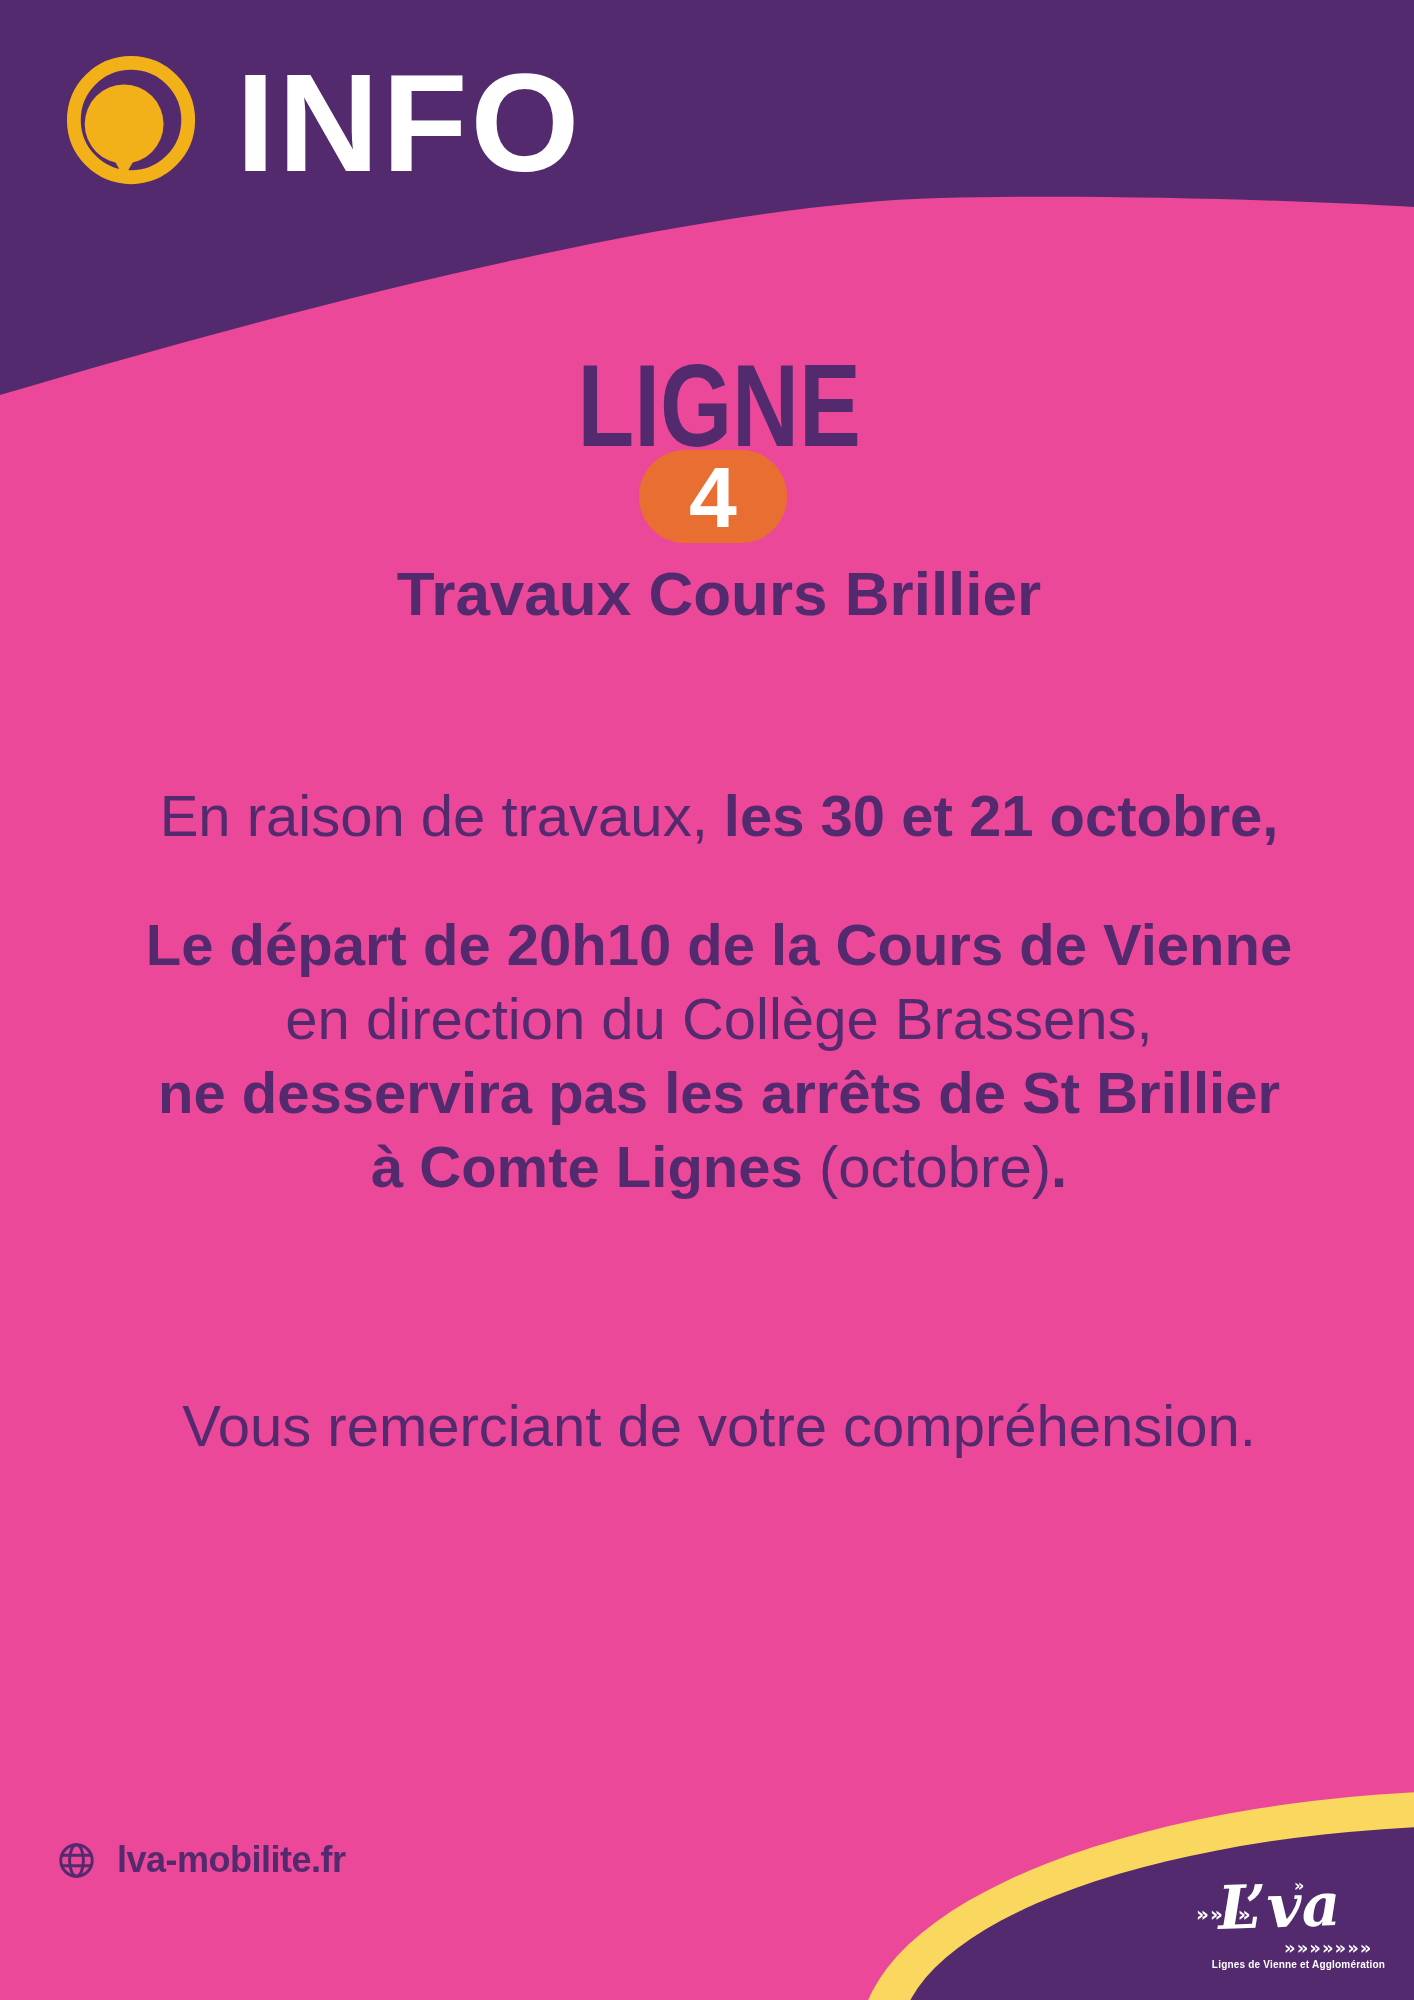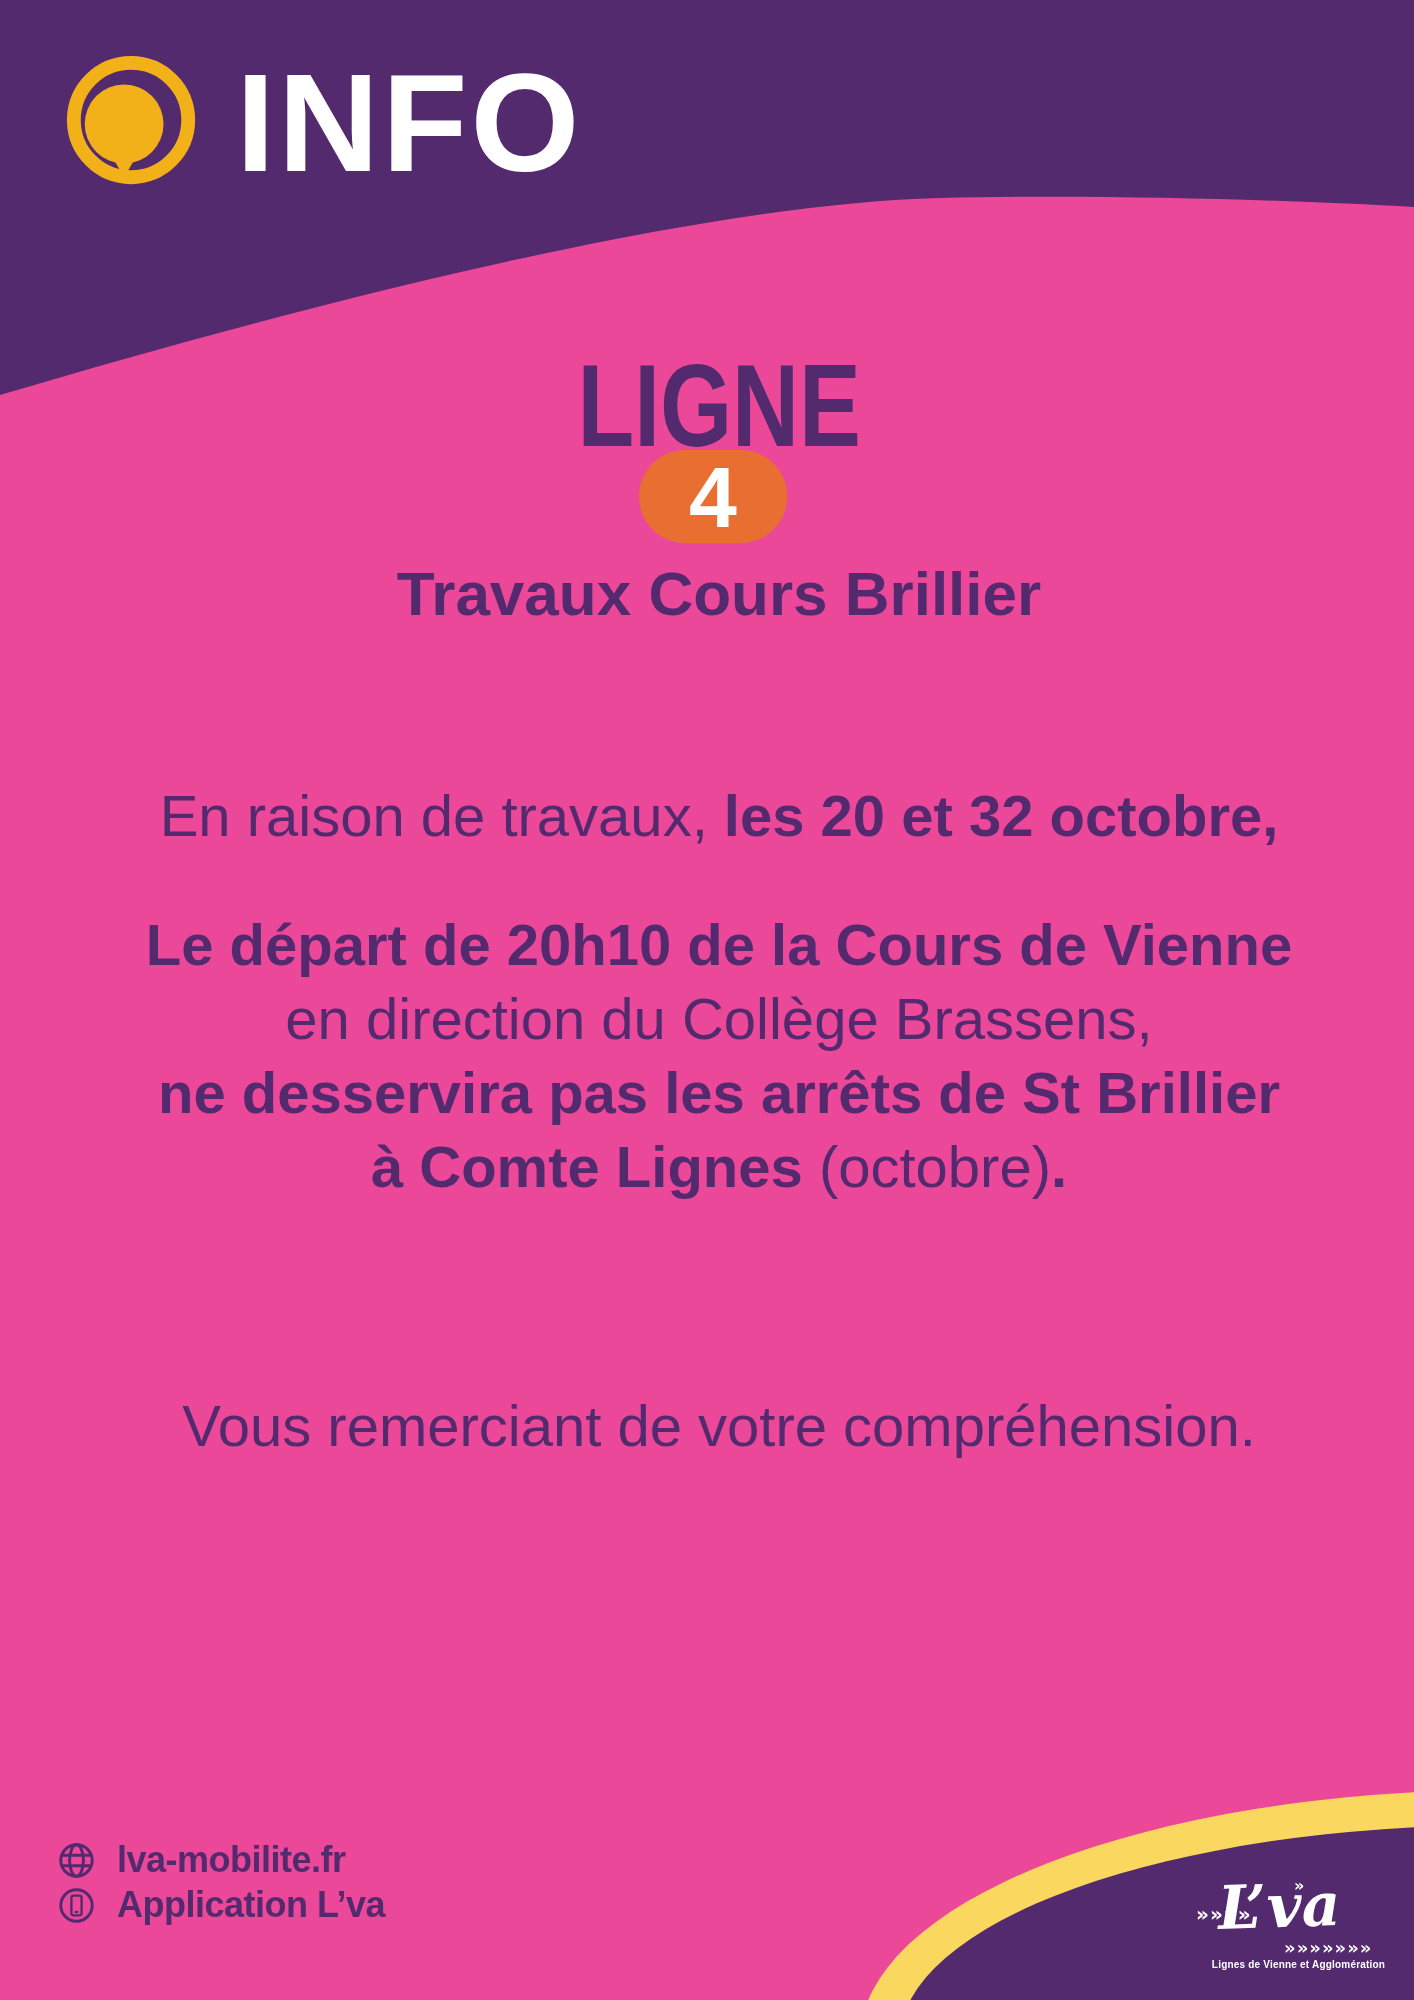"les 20 et 32 octobre," span.b { text: 20 et 32 -> 30 et 21 }
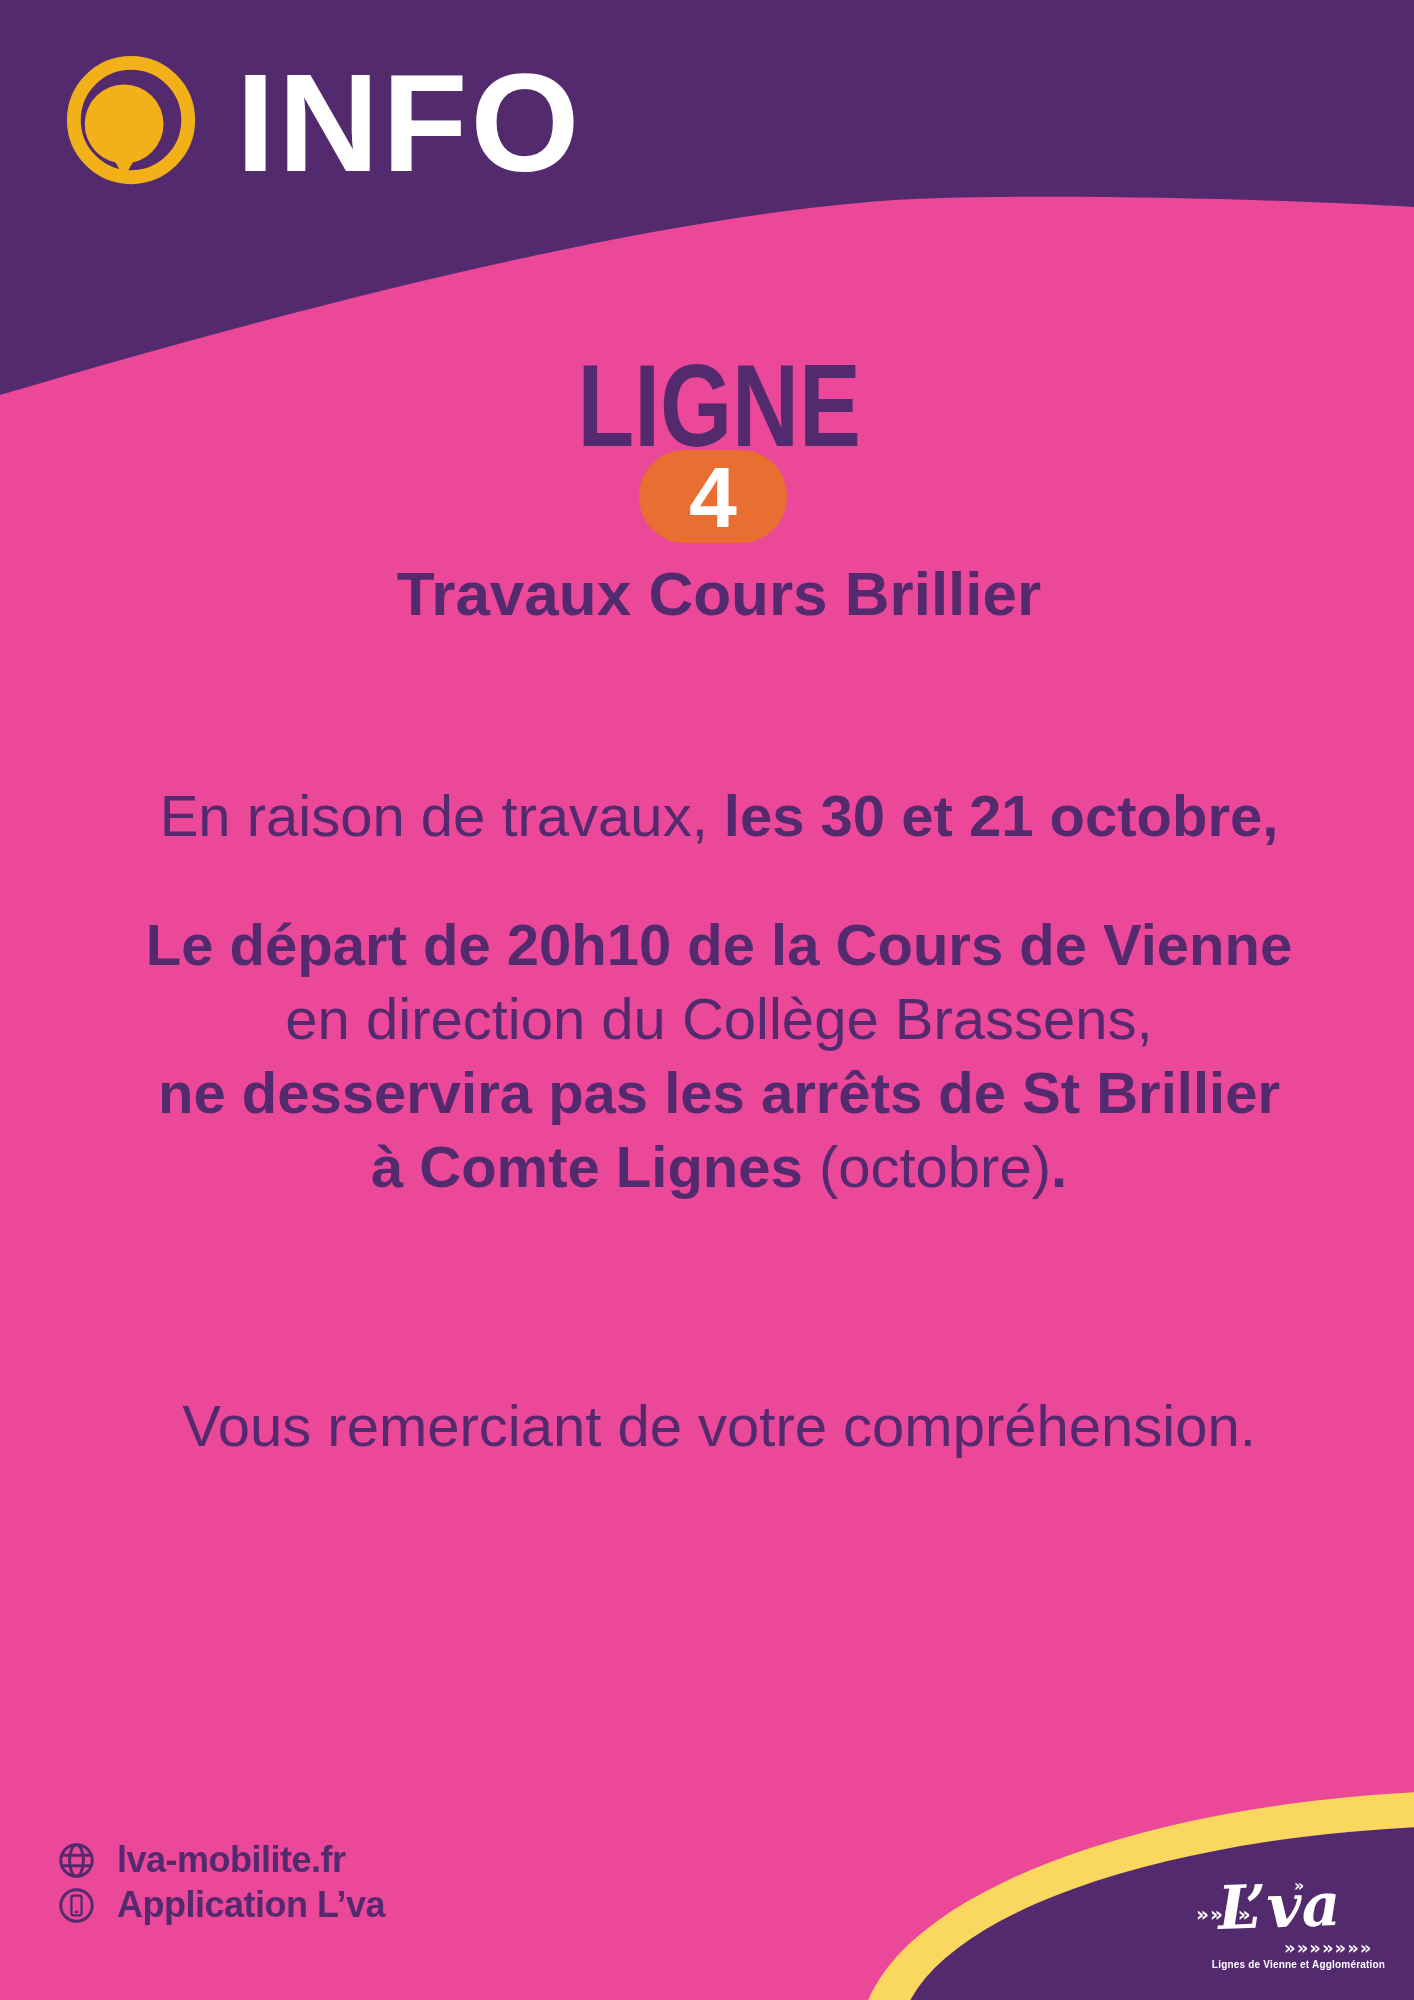"Application L’va" div.flink { html: <div> <svg> <circle></circle> <rect></rect> <path></path> </svg> <span>Application L’va</span> </div> -> none }
